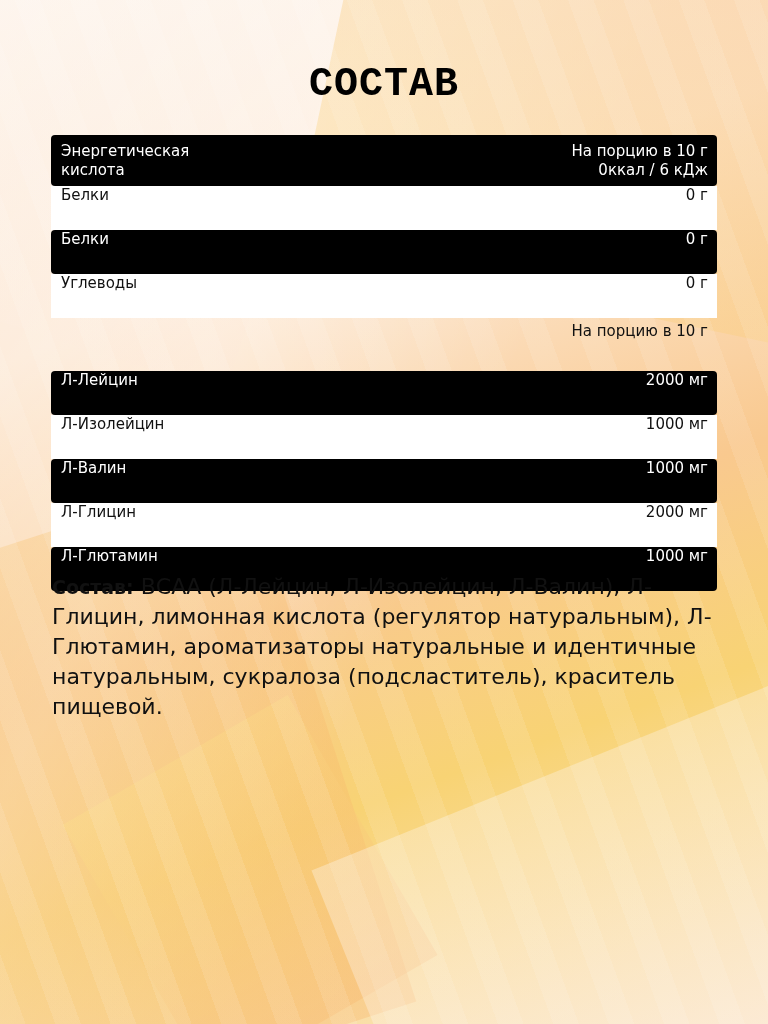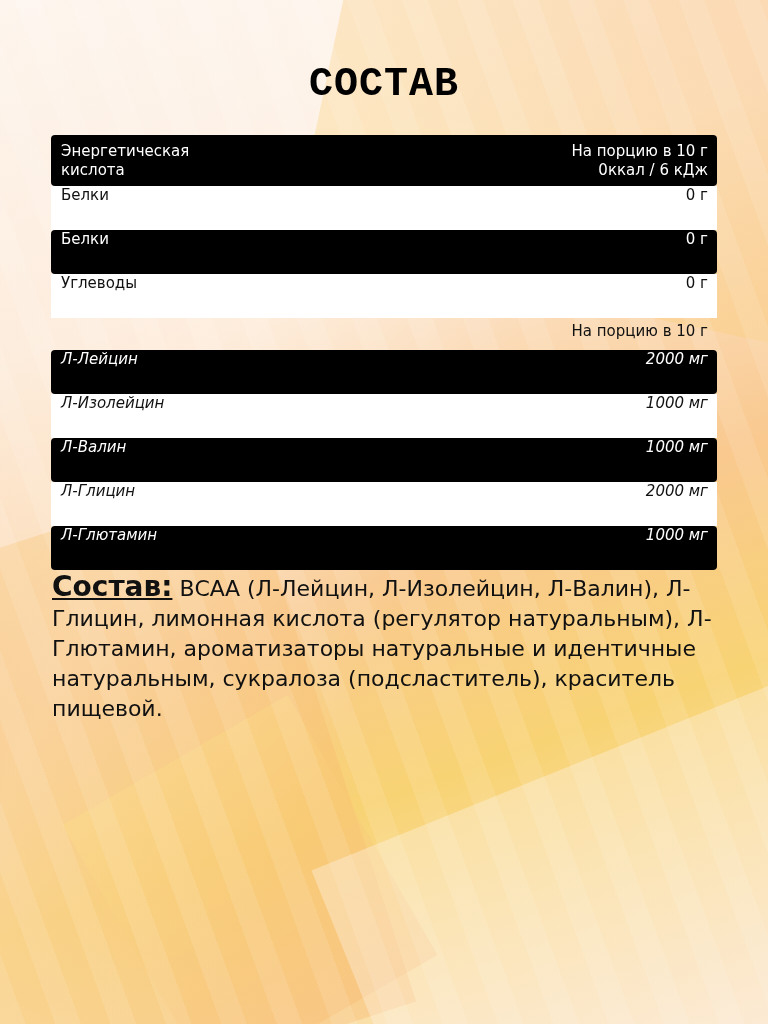"Л-Лейцин" .t2 { font-style: italic -> none; top: 350px -> 371px }
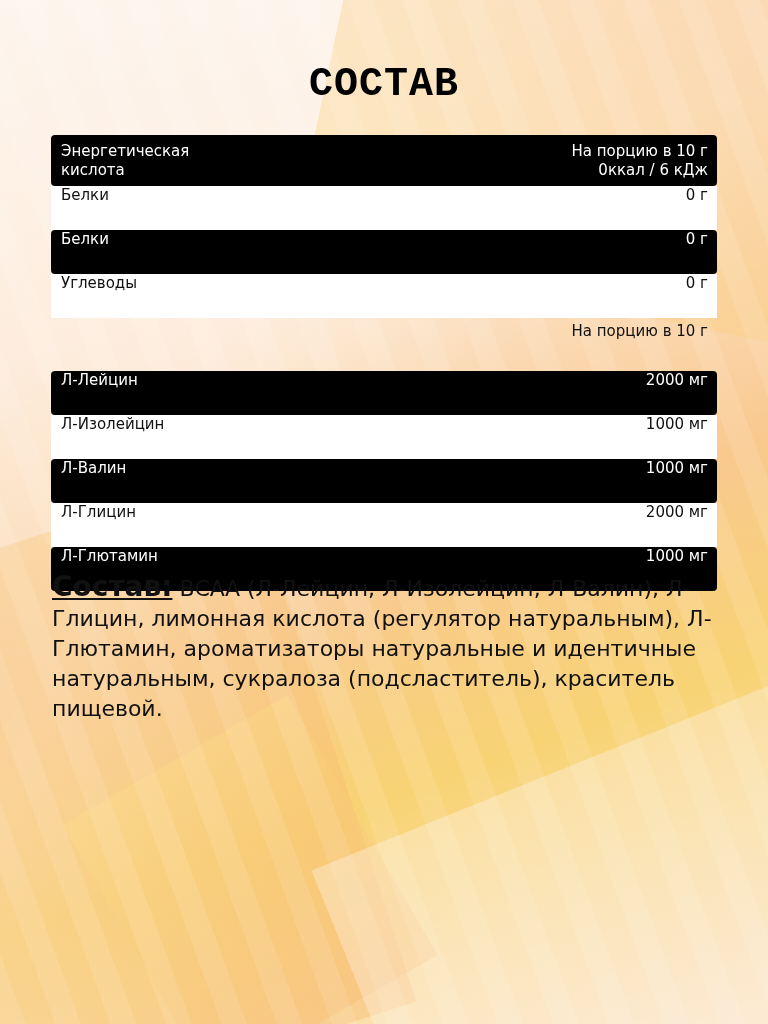"Состав:" .composition .comp-label { font-size: 28px -> 19px; text-decoration: underline -> none }
